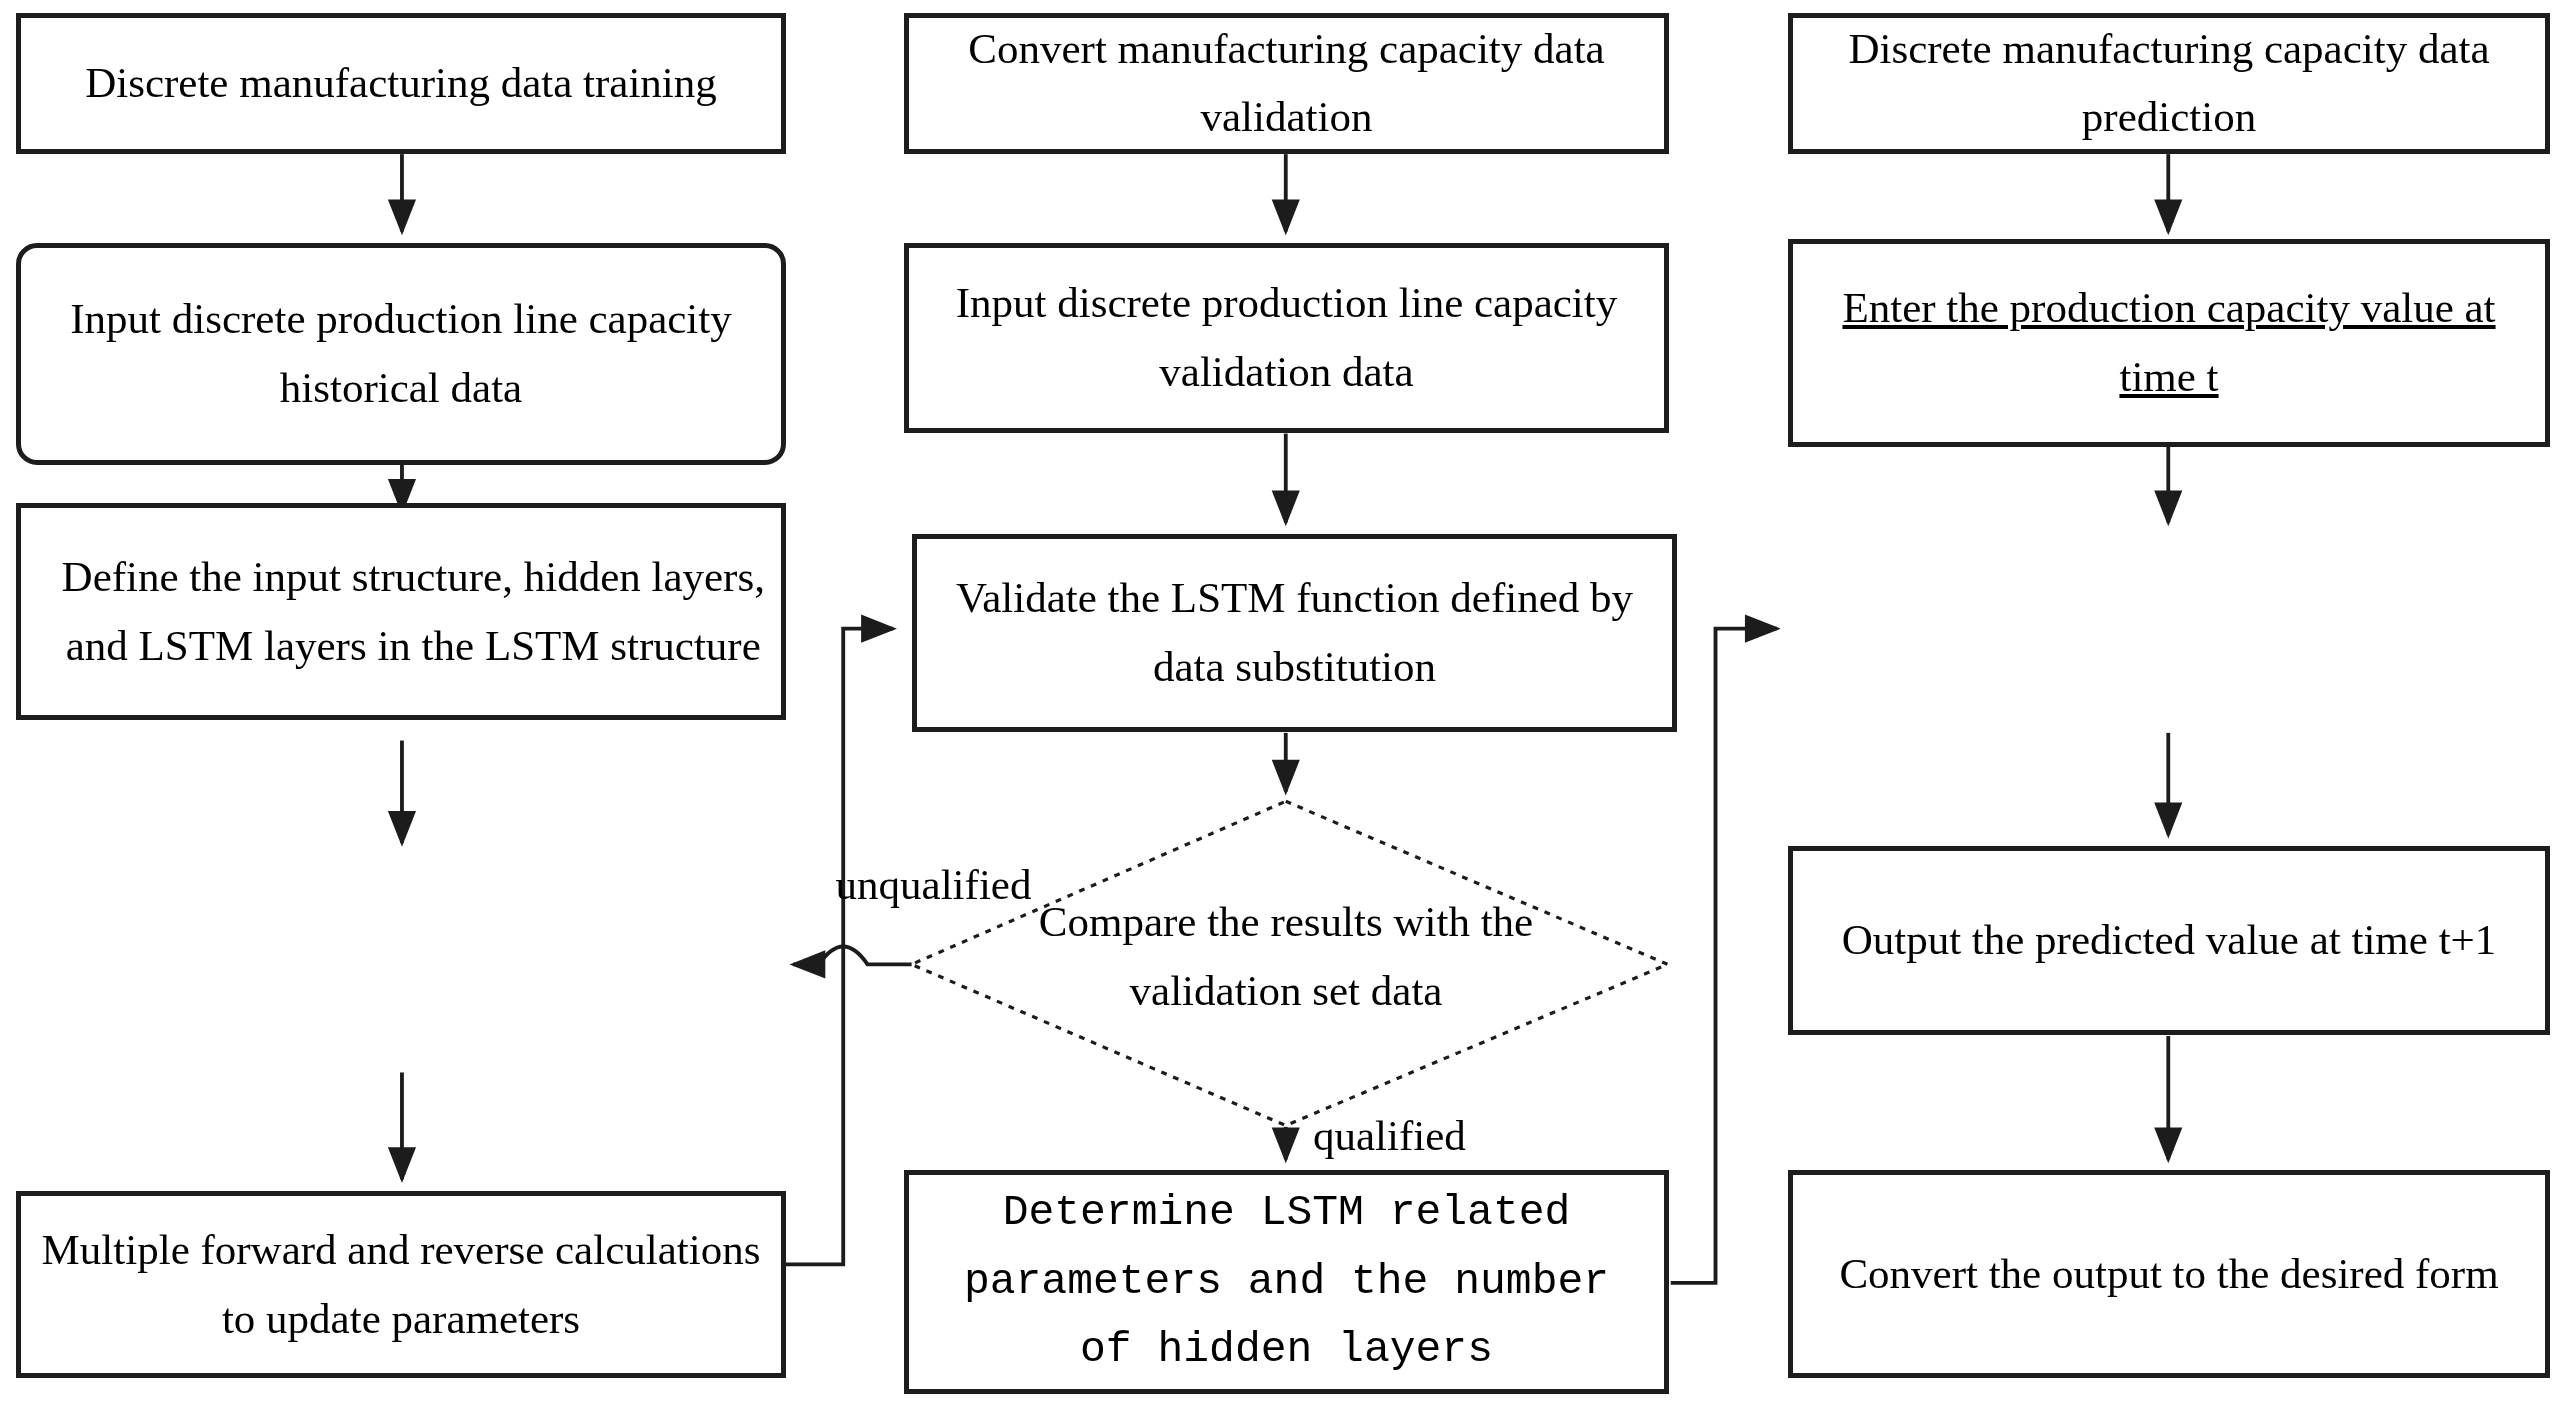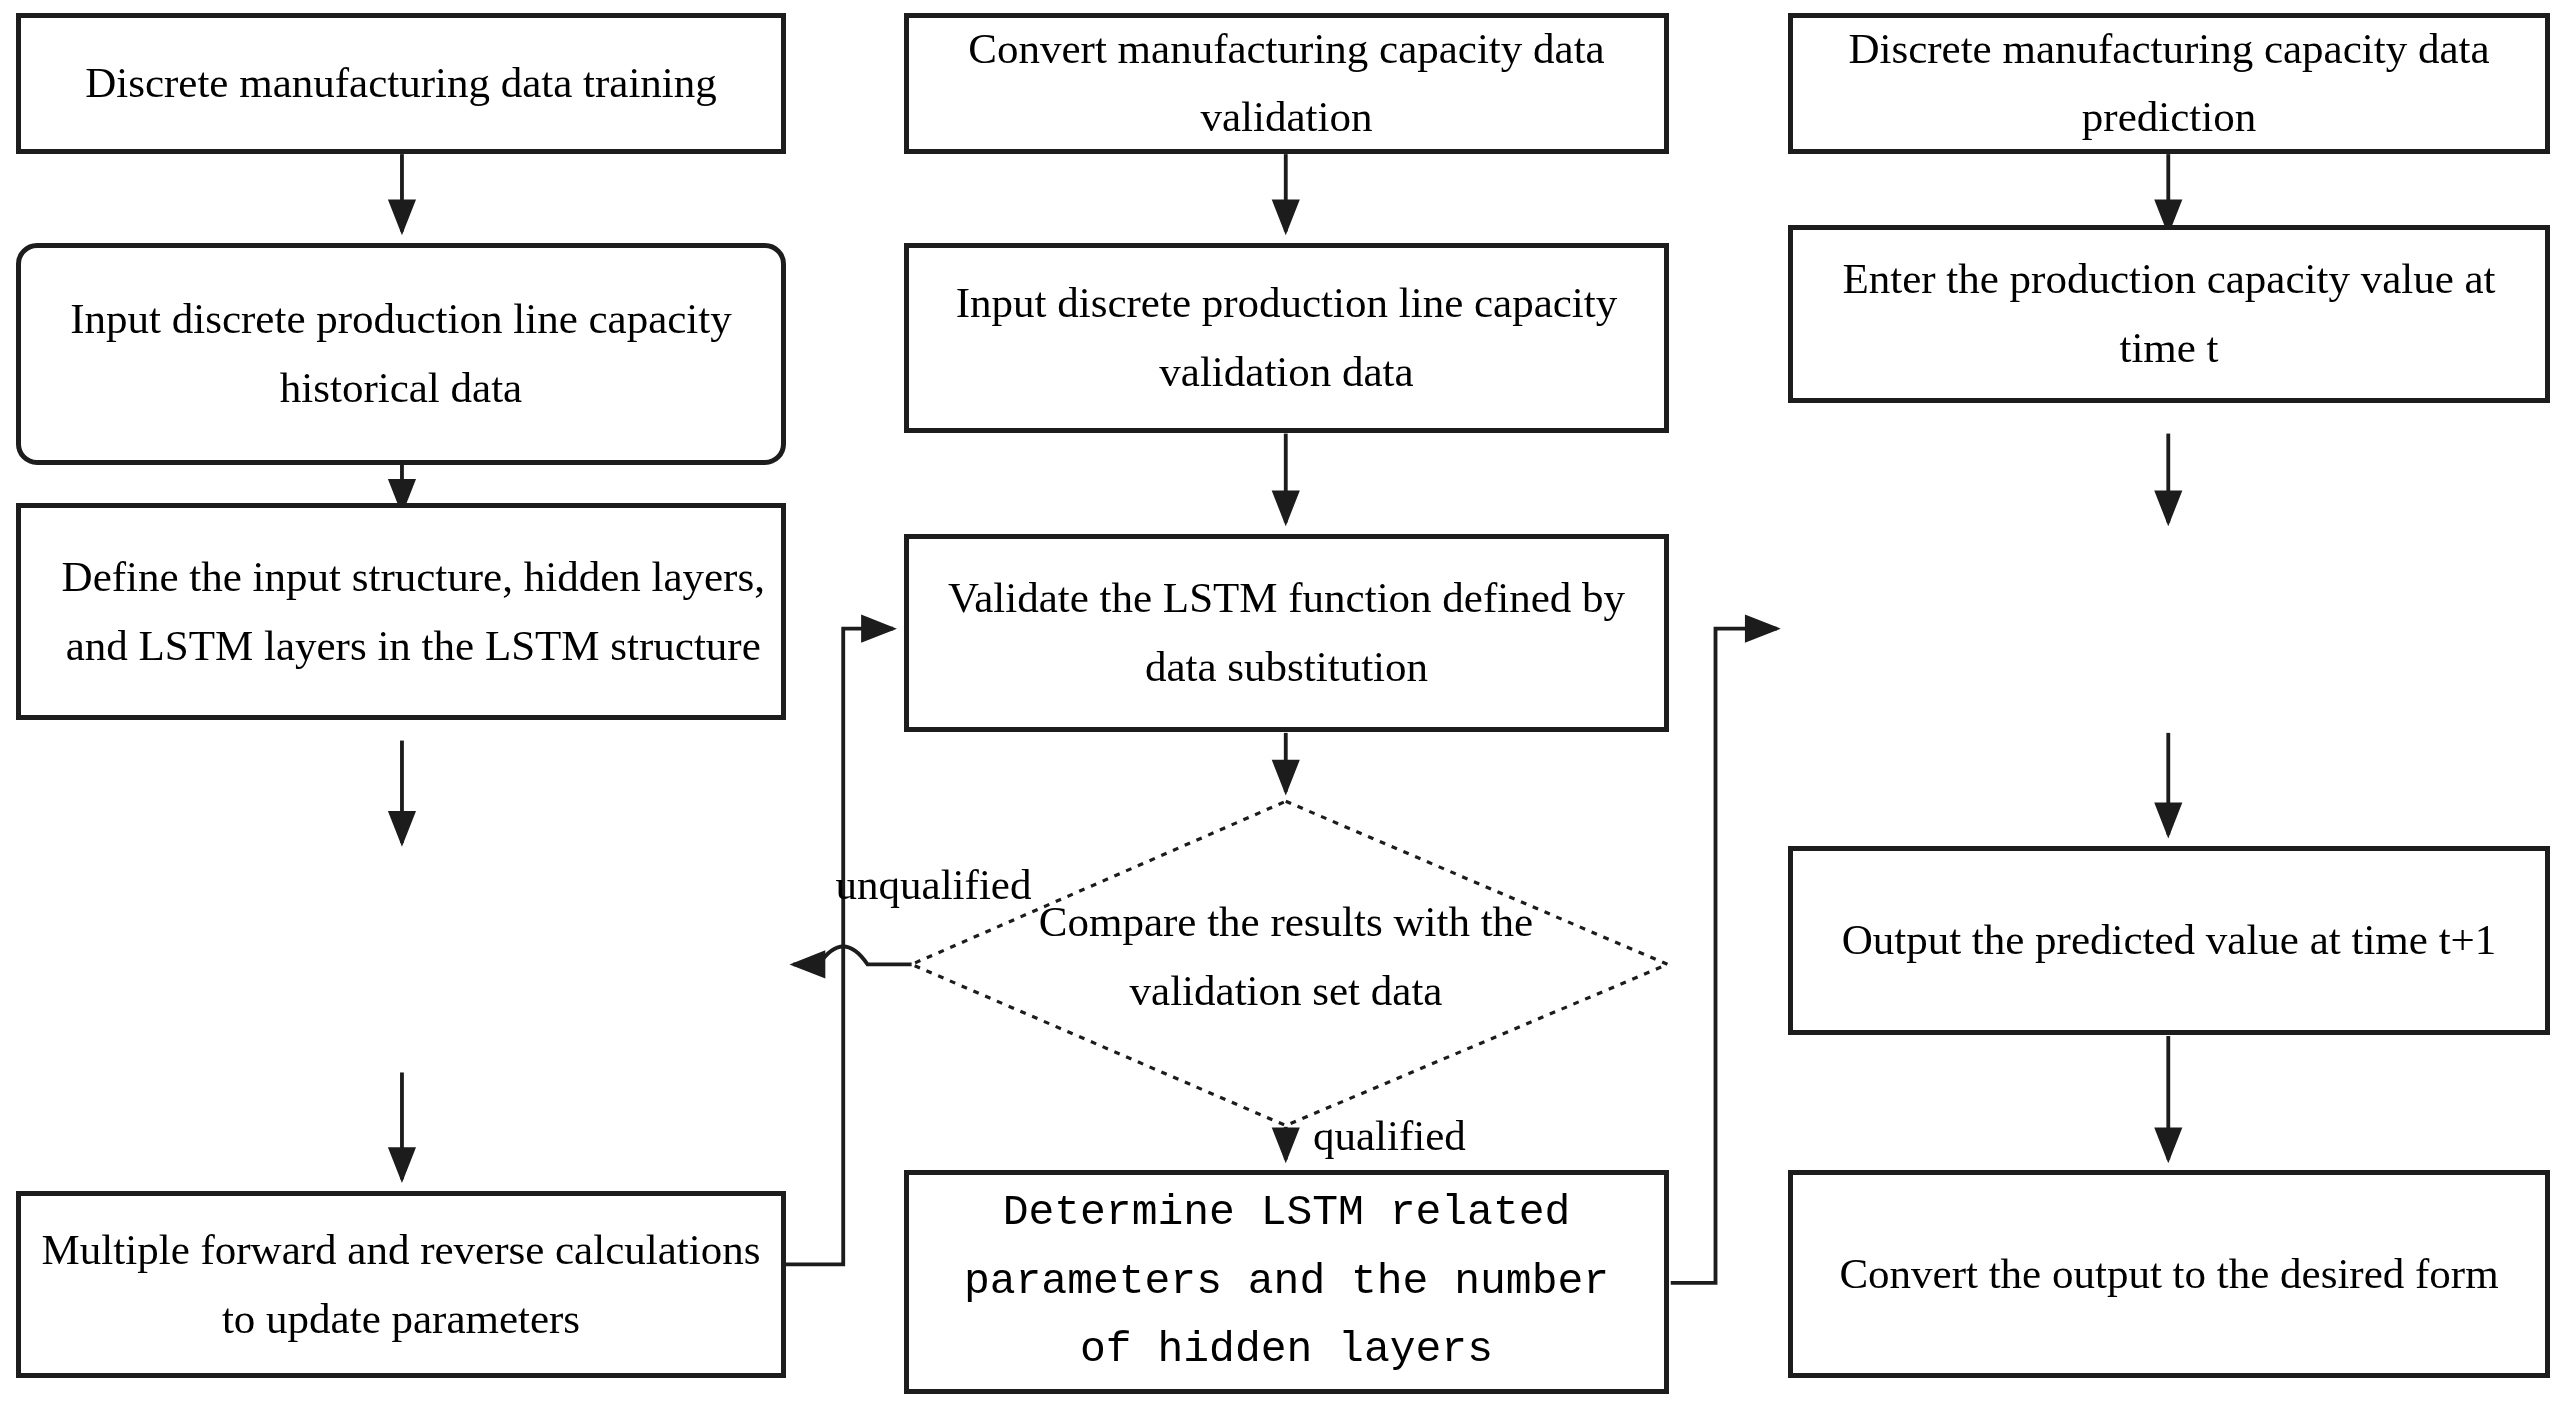"Enter the production capacity value" .c3.b2 { height: 178px -> 208px; text-decoration: none -> underline; top: 225px -> 239px }
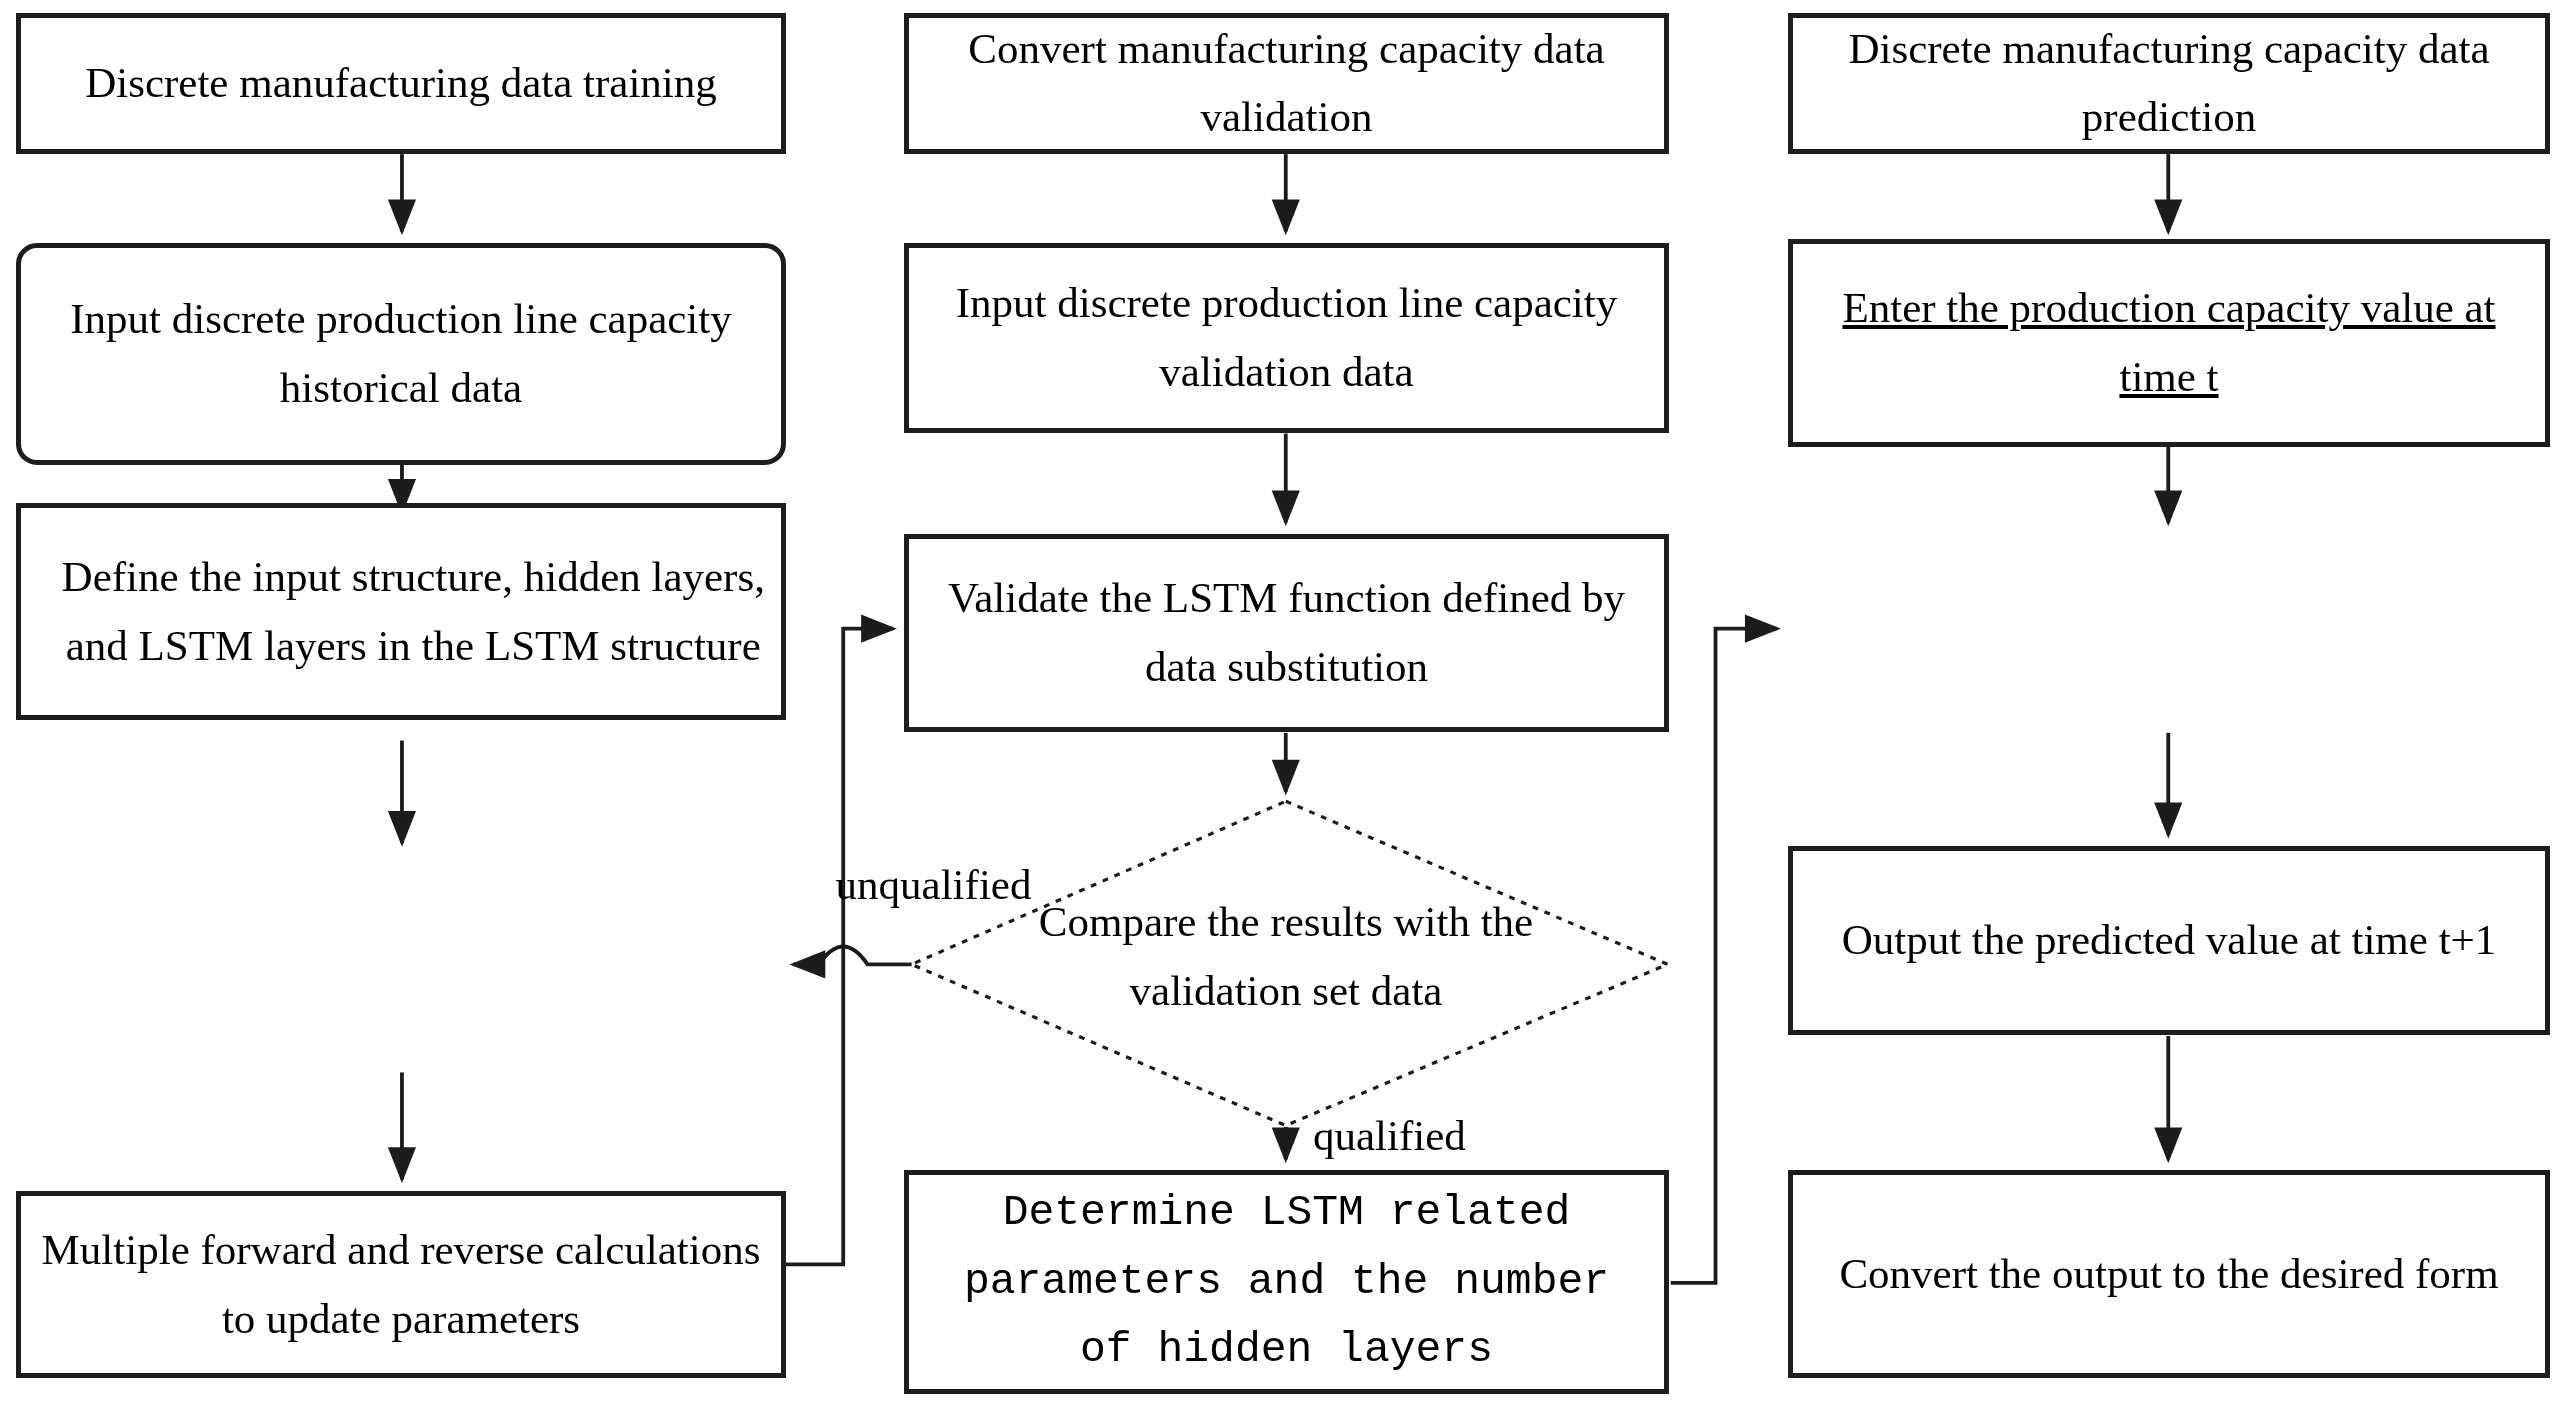"Validate the LSTM function defined" .c2.b3 { margin-left: none -> 8px }
